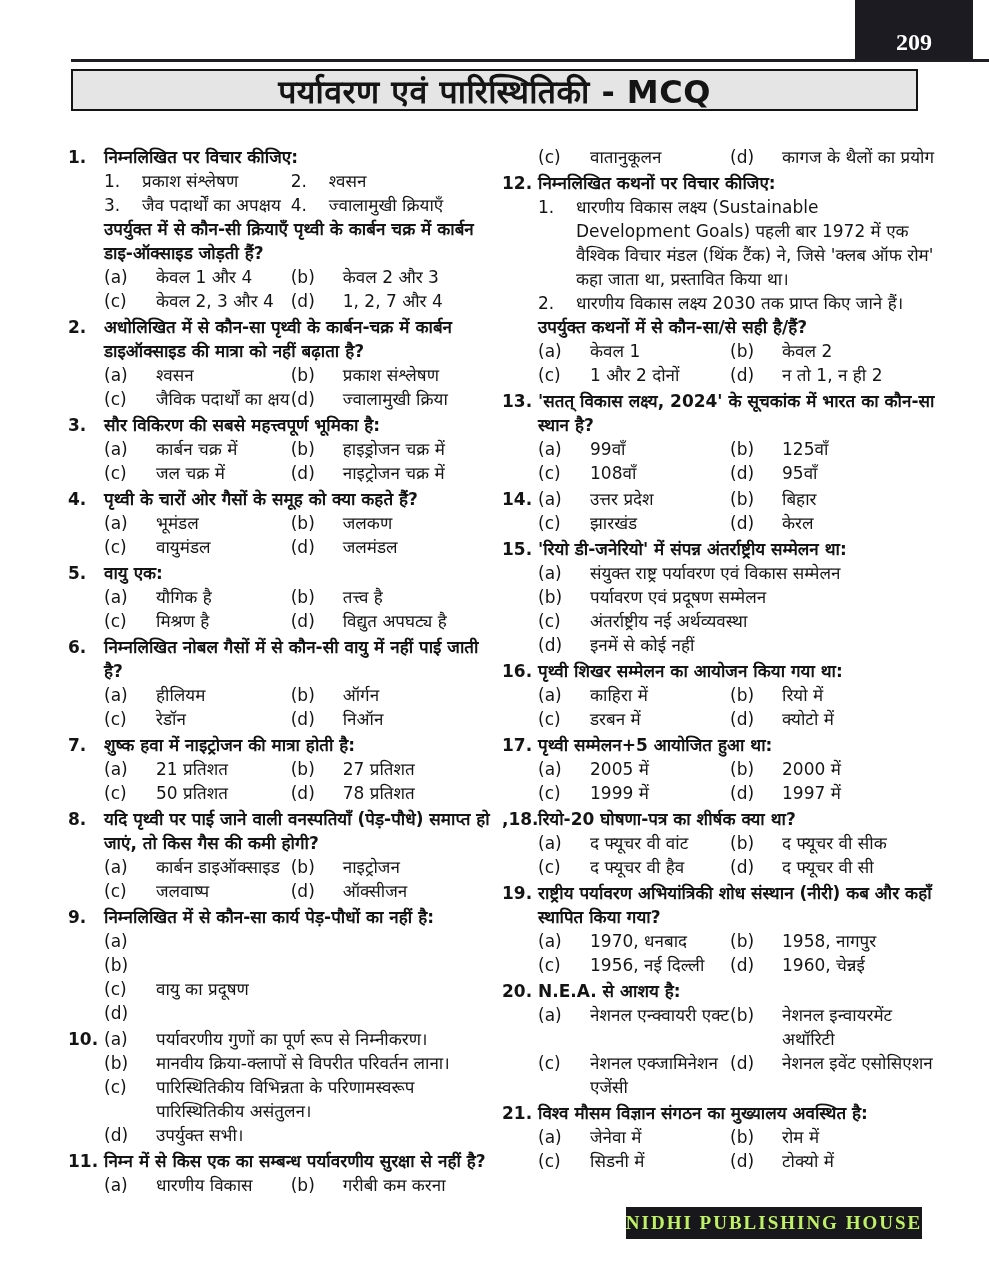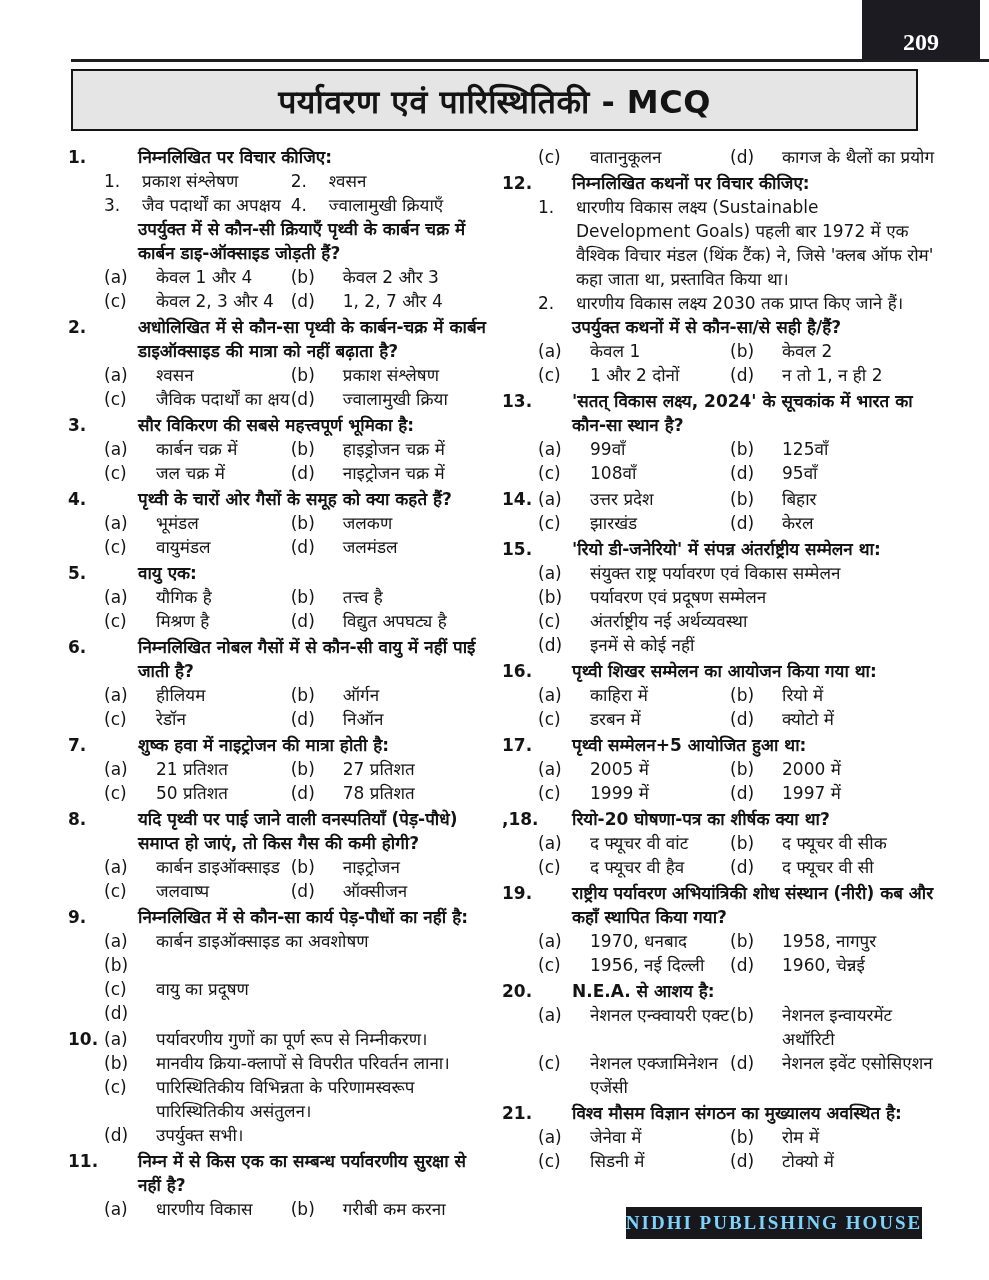"209" .page-num-box { right: 9px -> 16px }
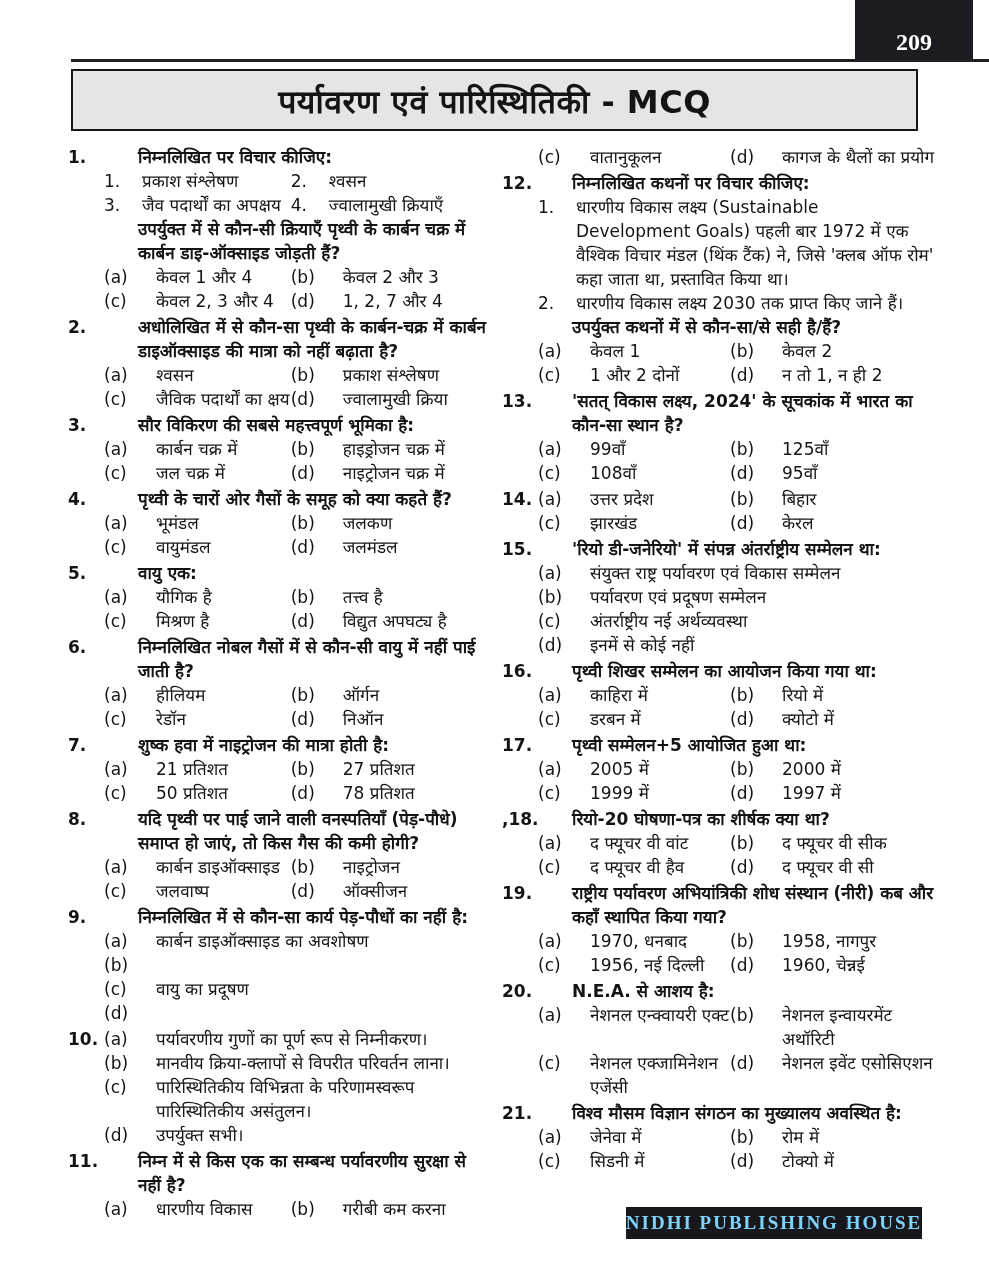"पर्यावरण एवं पारिस्थितिकी - MCQ" .title-box { height: 62px -> 42px }
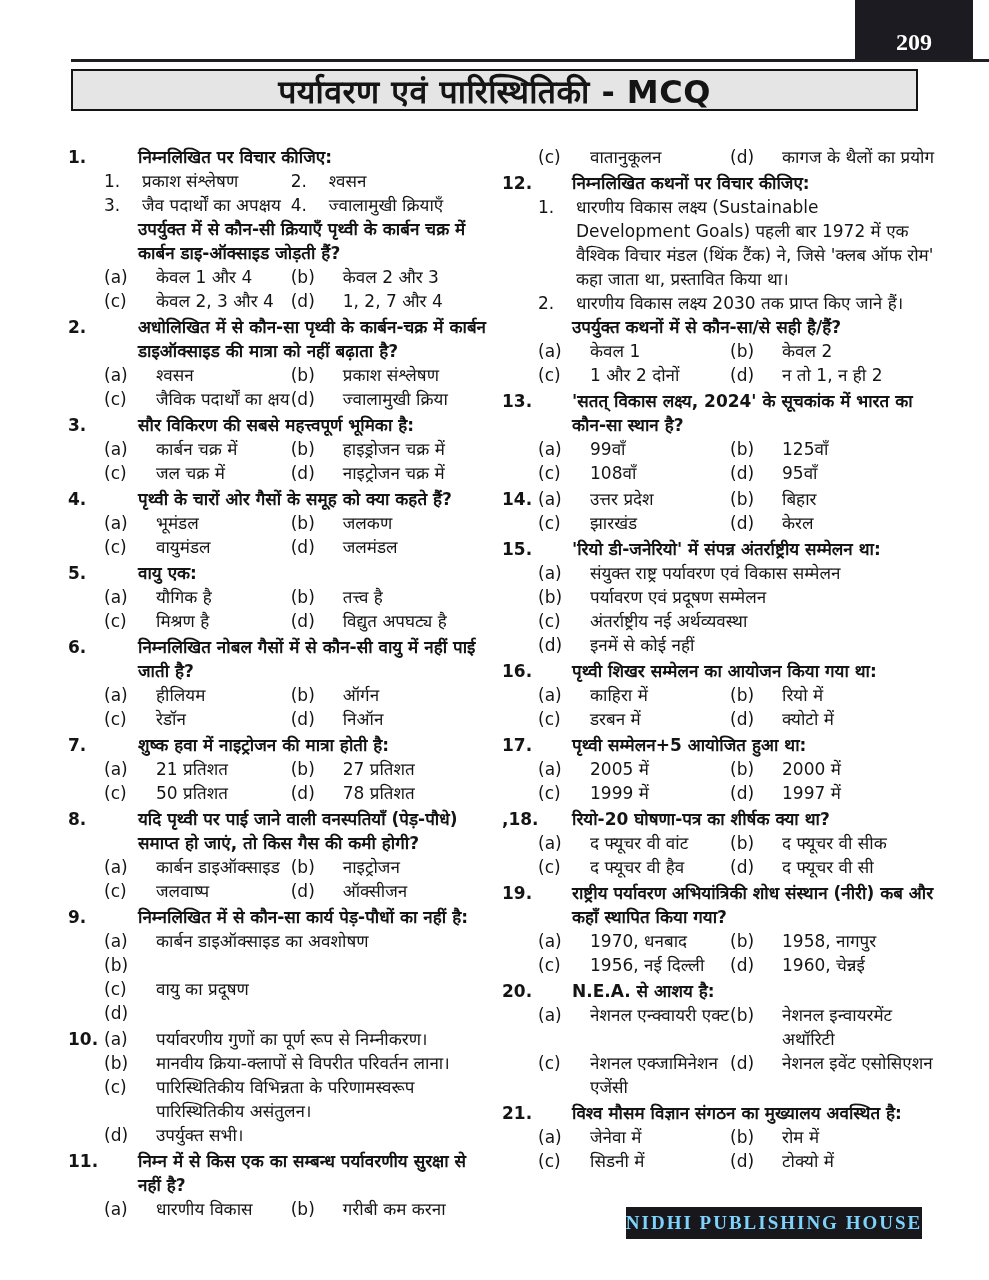"निम्नलिखित पर विचार कीजिए:" .q-text { margin-left: 34px -> none }
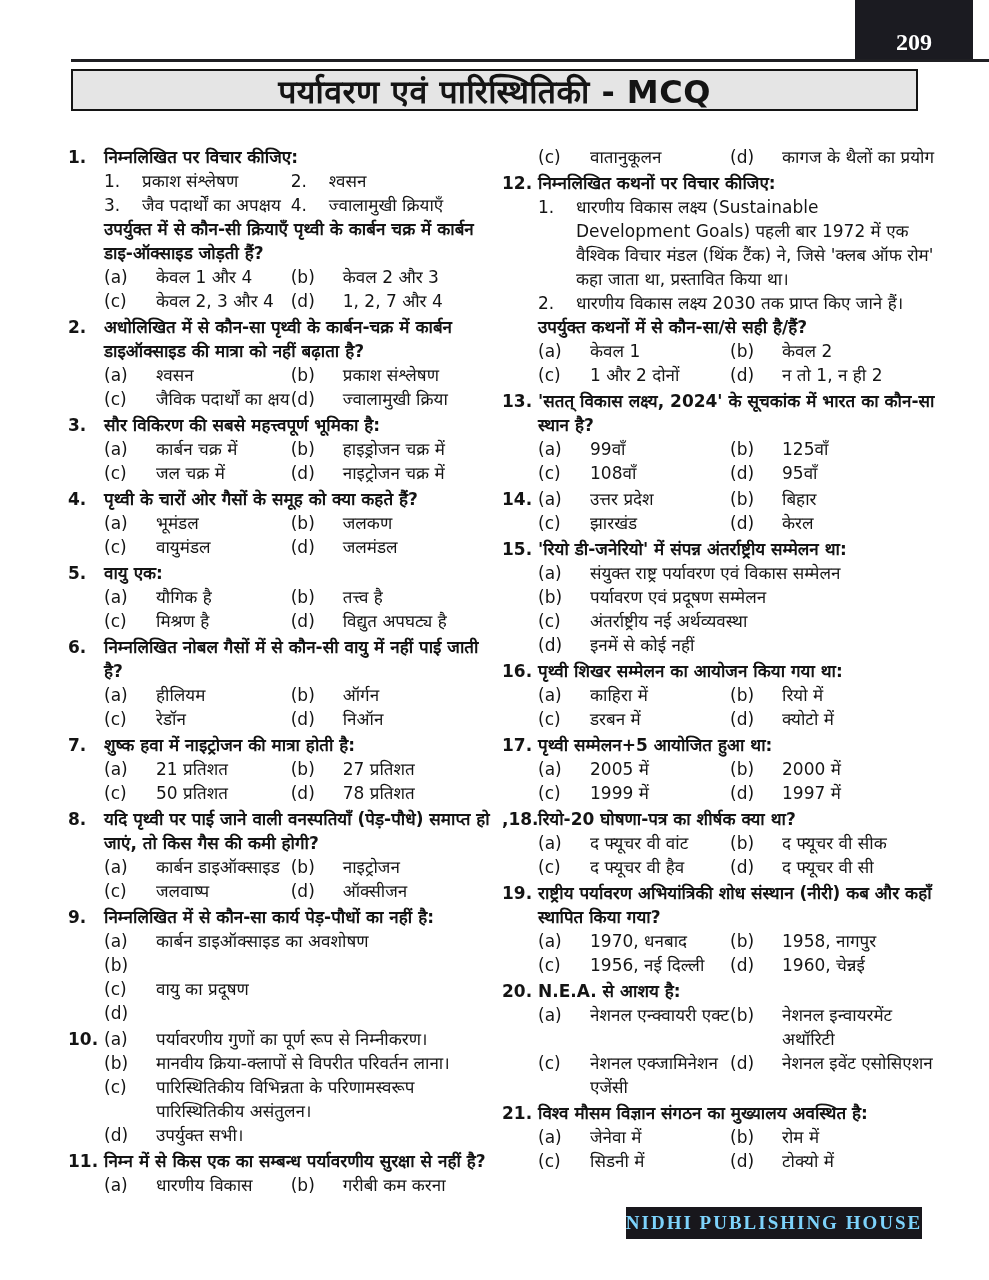"कार्बन डाइऑक्साइड का अवशोषण" span.opt-text { html: <span>कार्बन डाइऑक्साइड का अवशोषण</span> -> none }
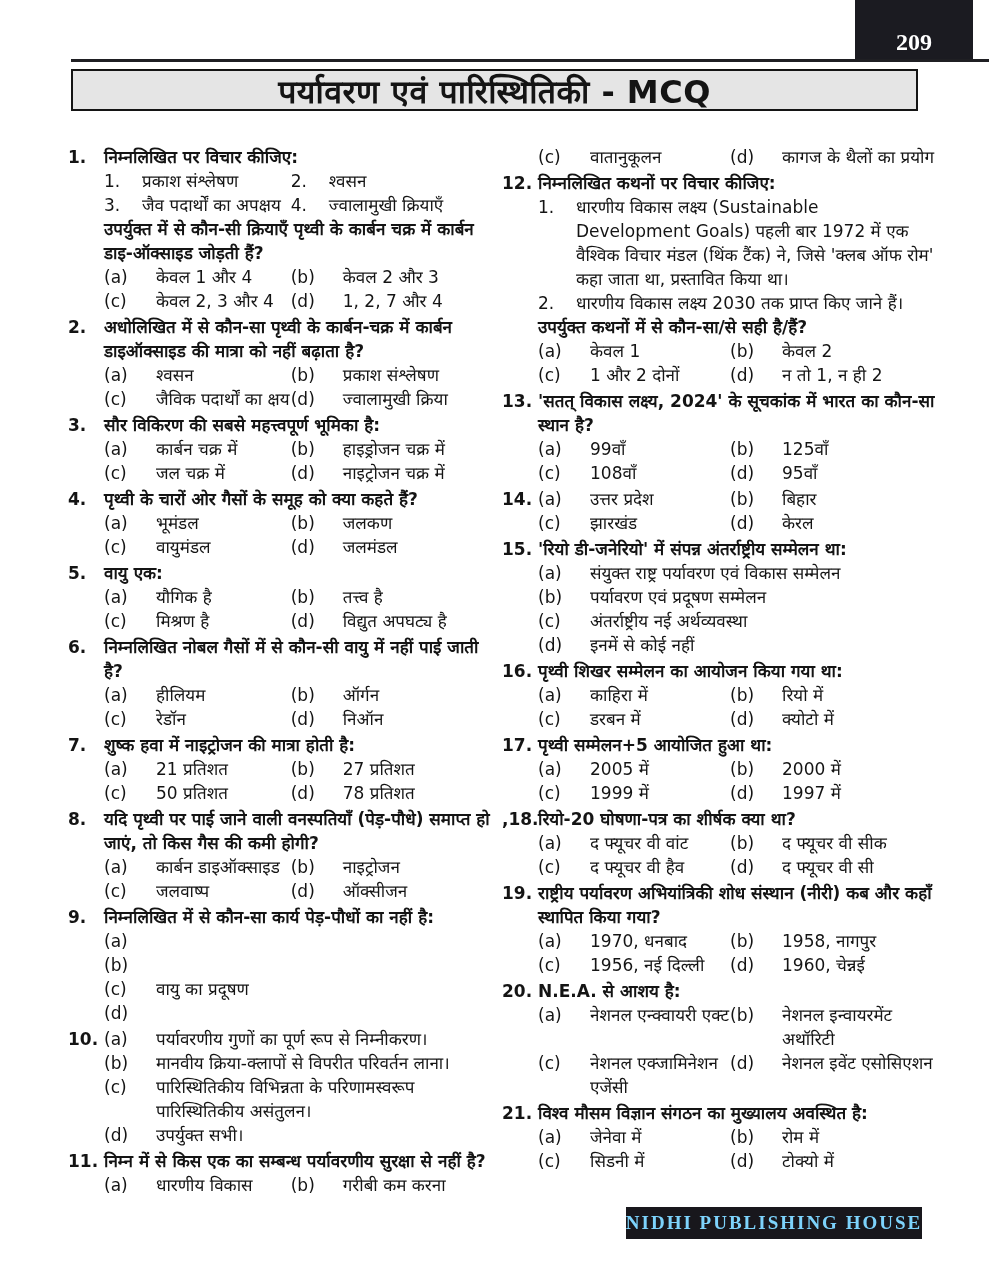"NIDHI PUBLISHING HOUSE" .footer-bar span { color: #7dd3fc -> #bef264 }
